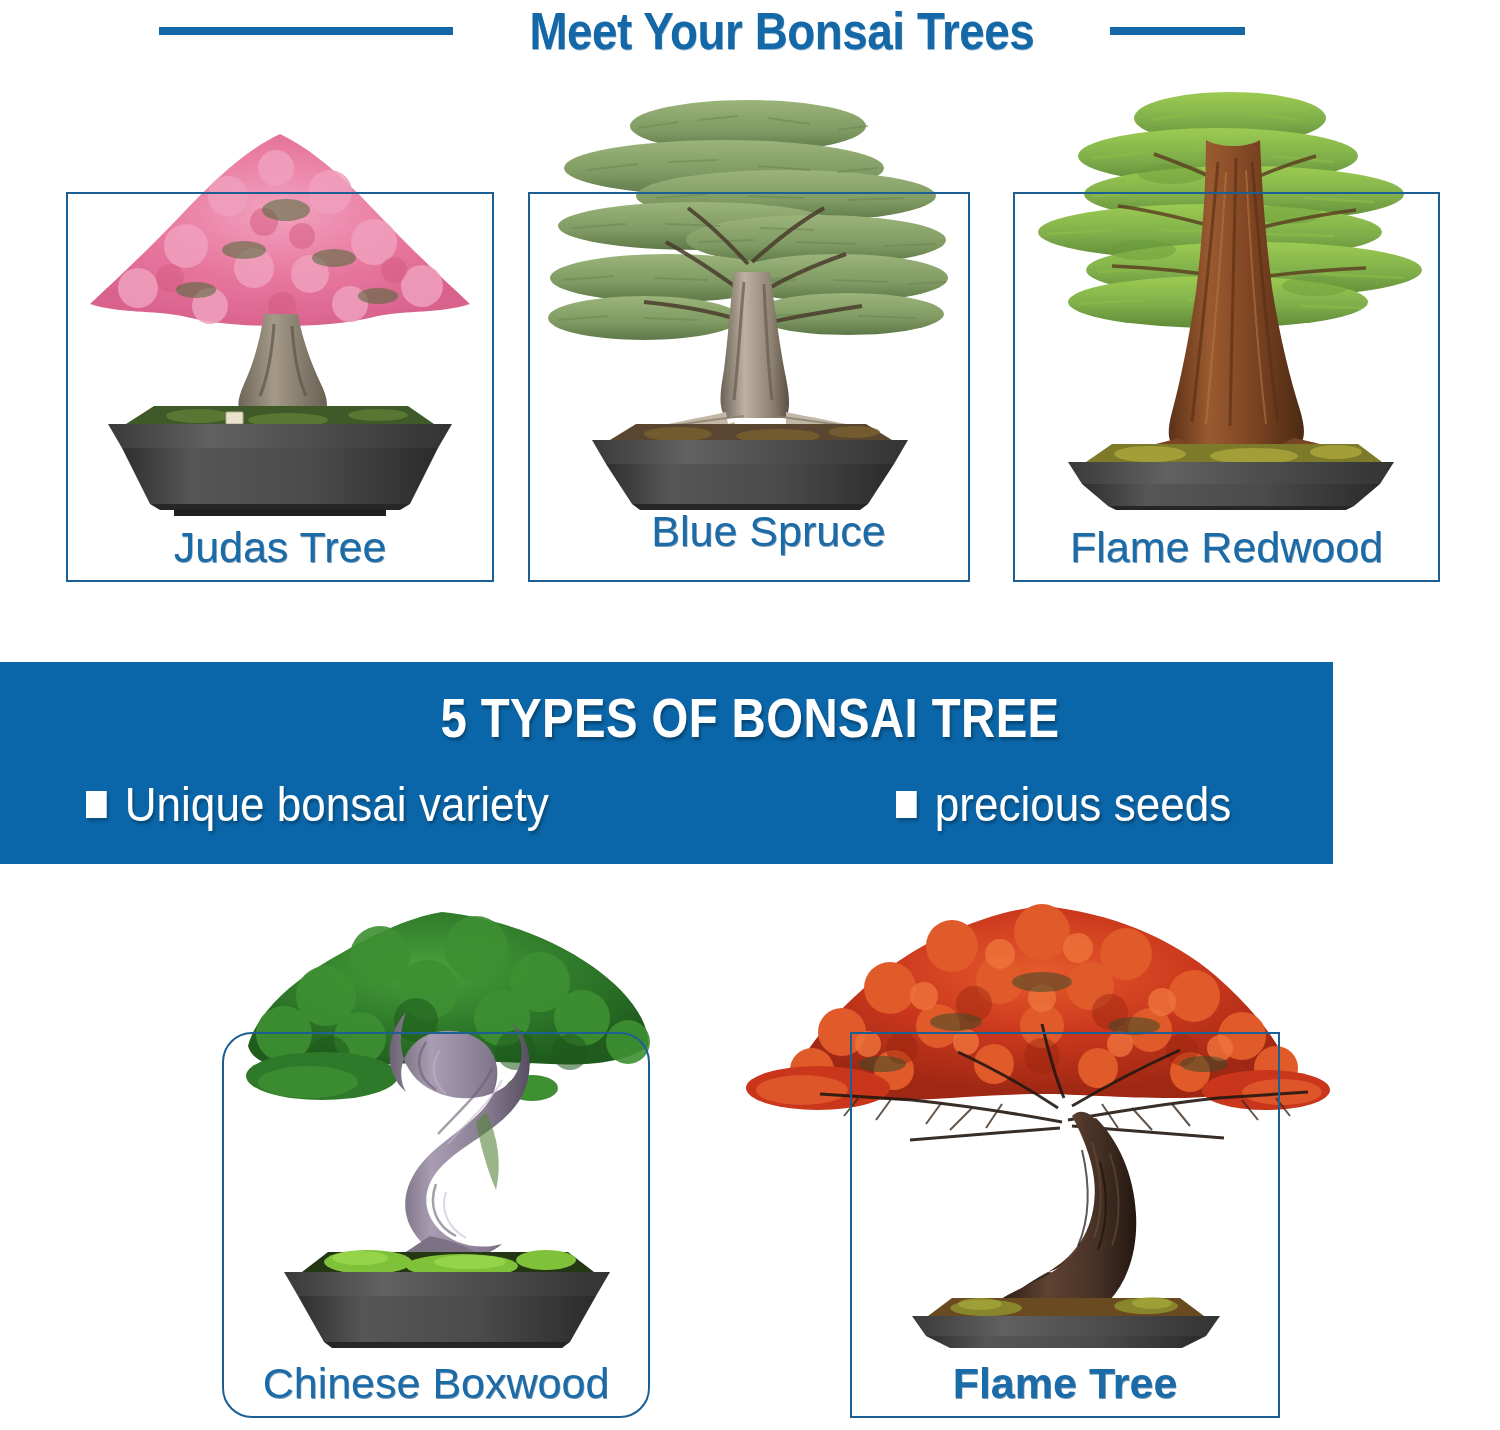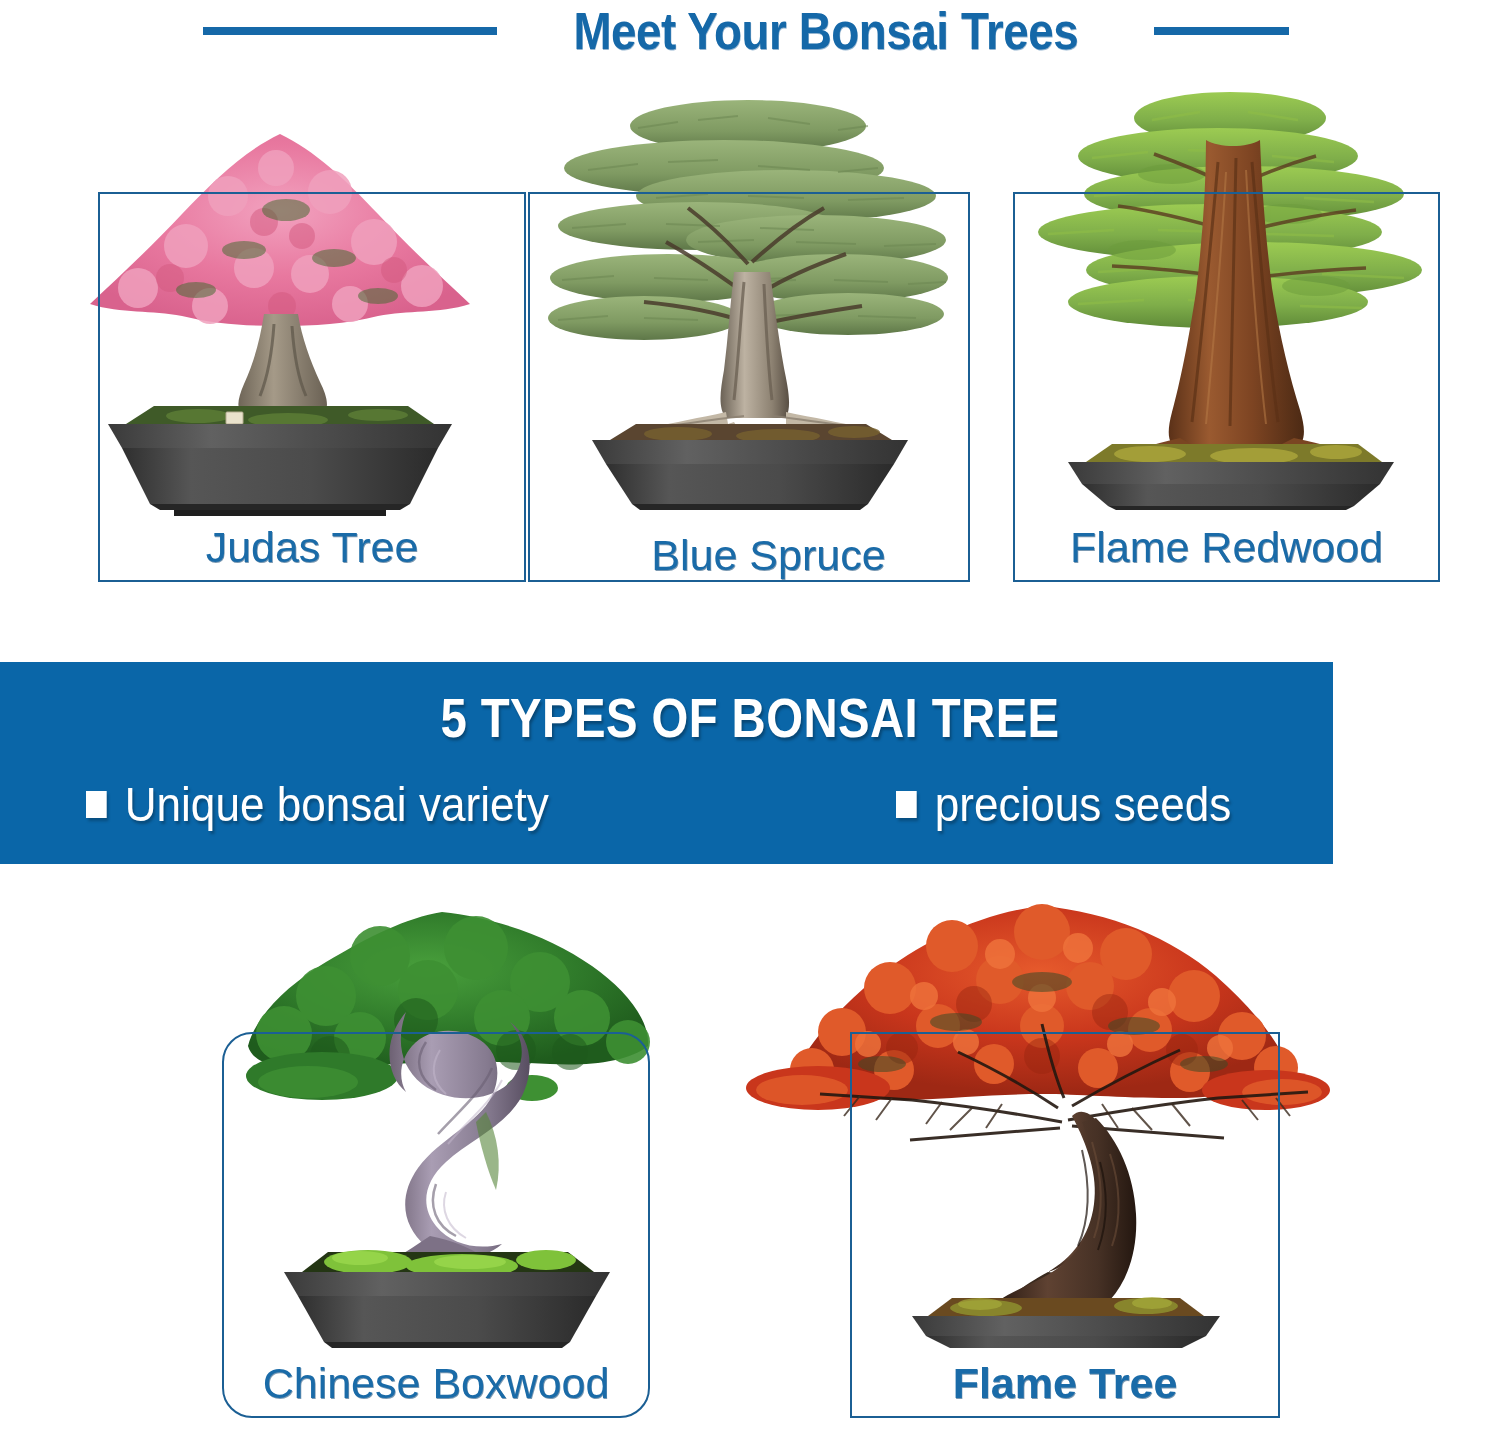"Meet Your Bonsai Trees" .header { margin-left: 44px -> none }
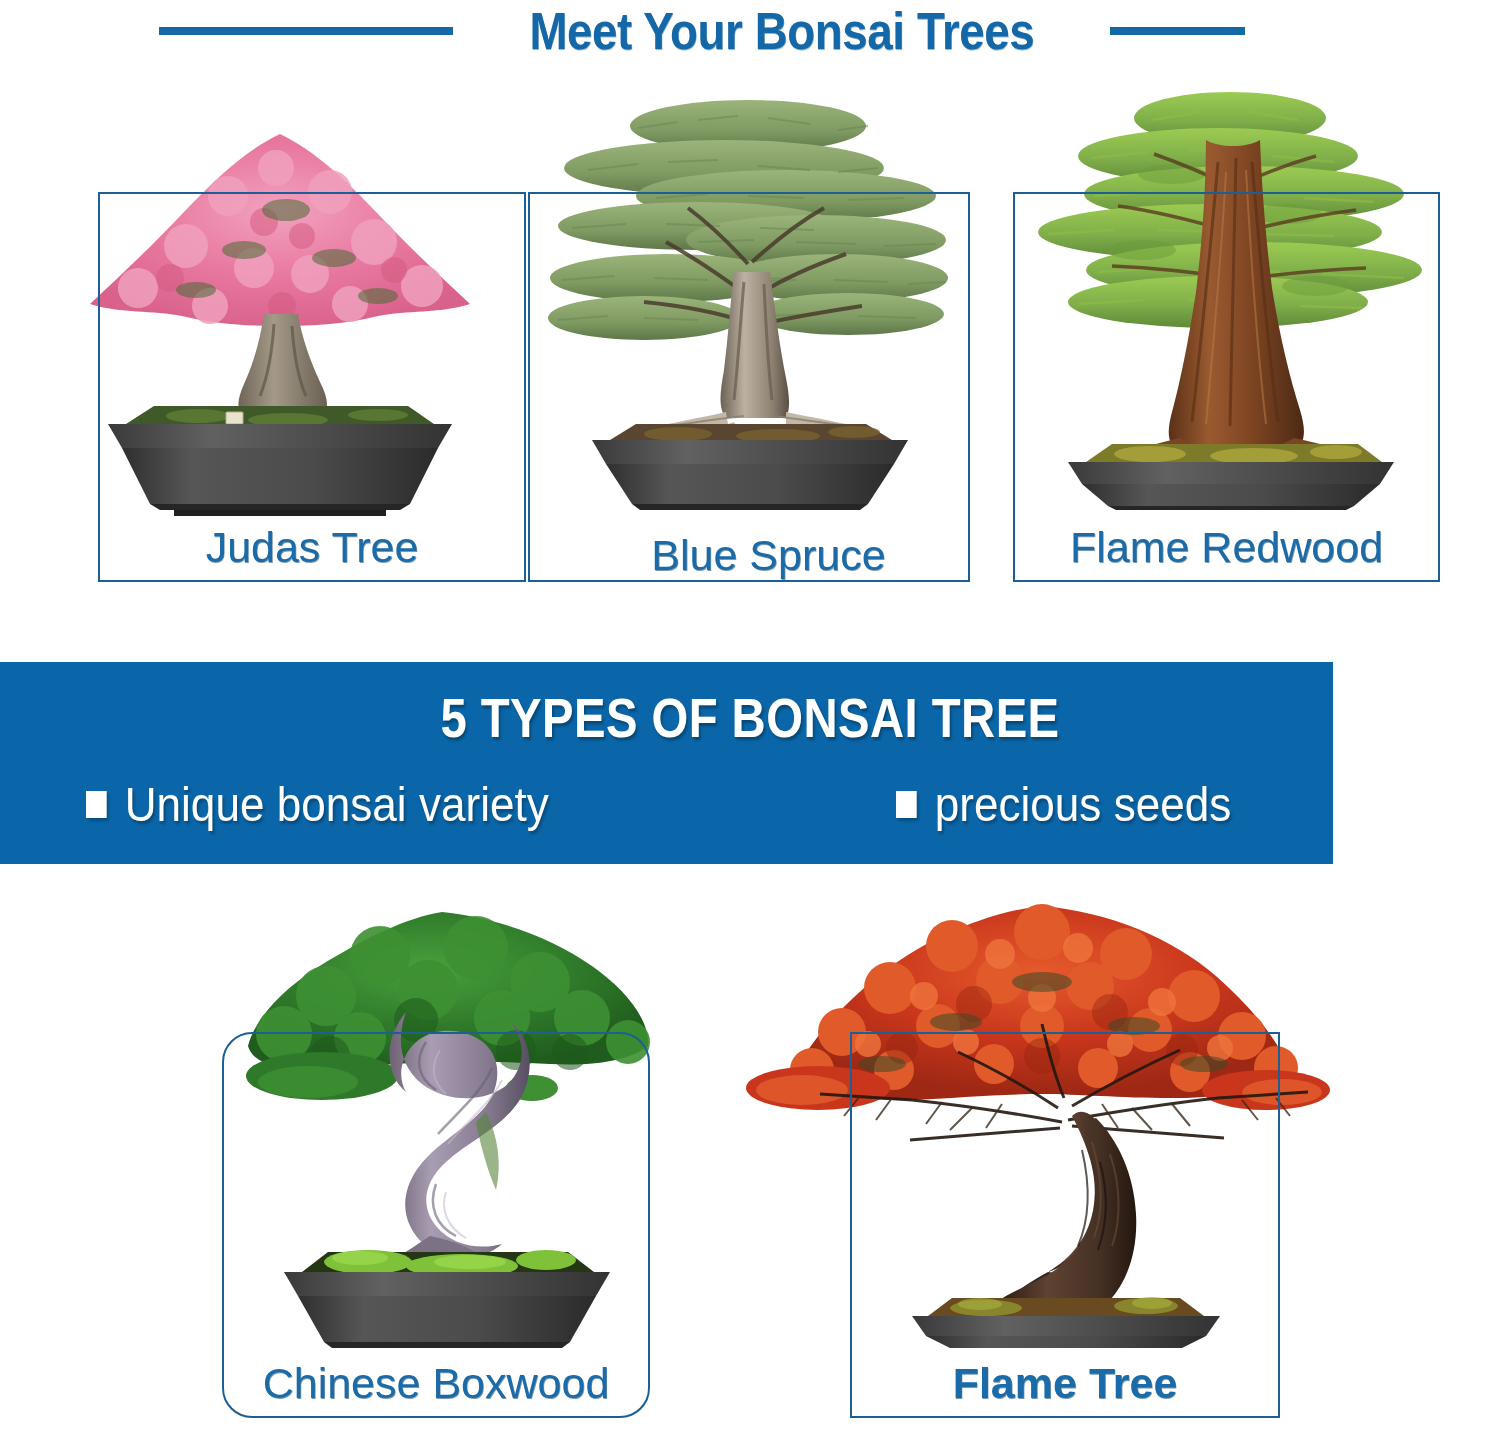"Judas Tree" div.card-frame { margin-left: 32px -> none }
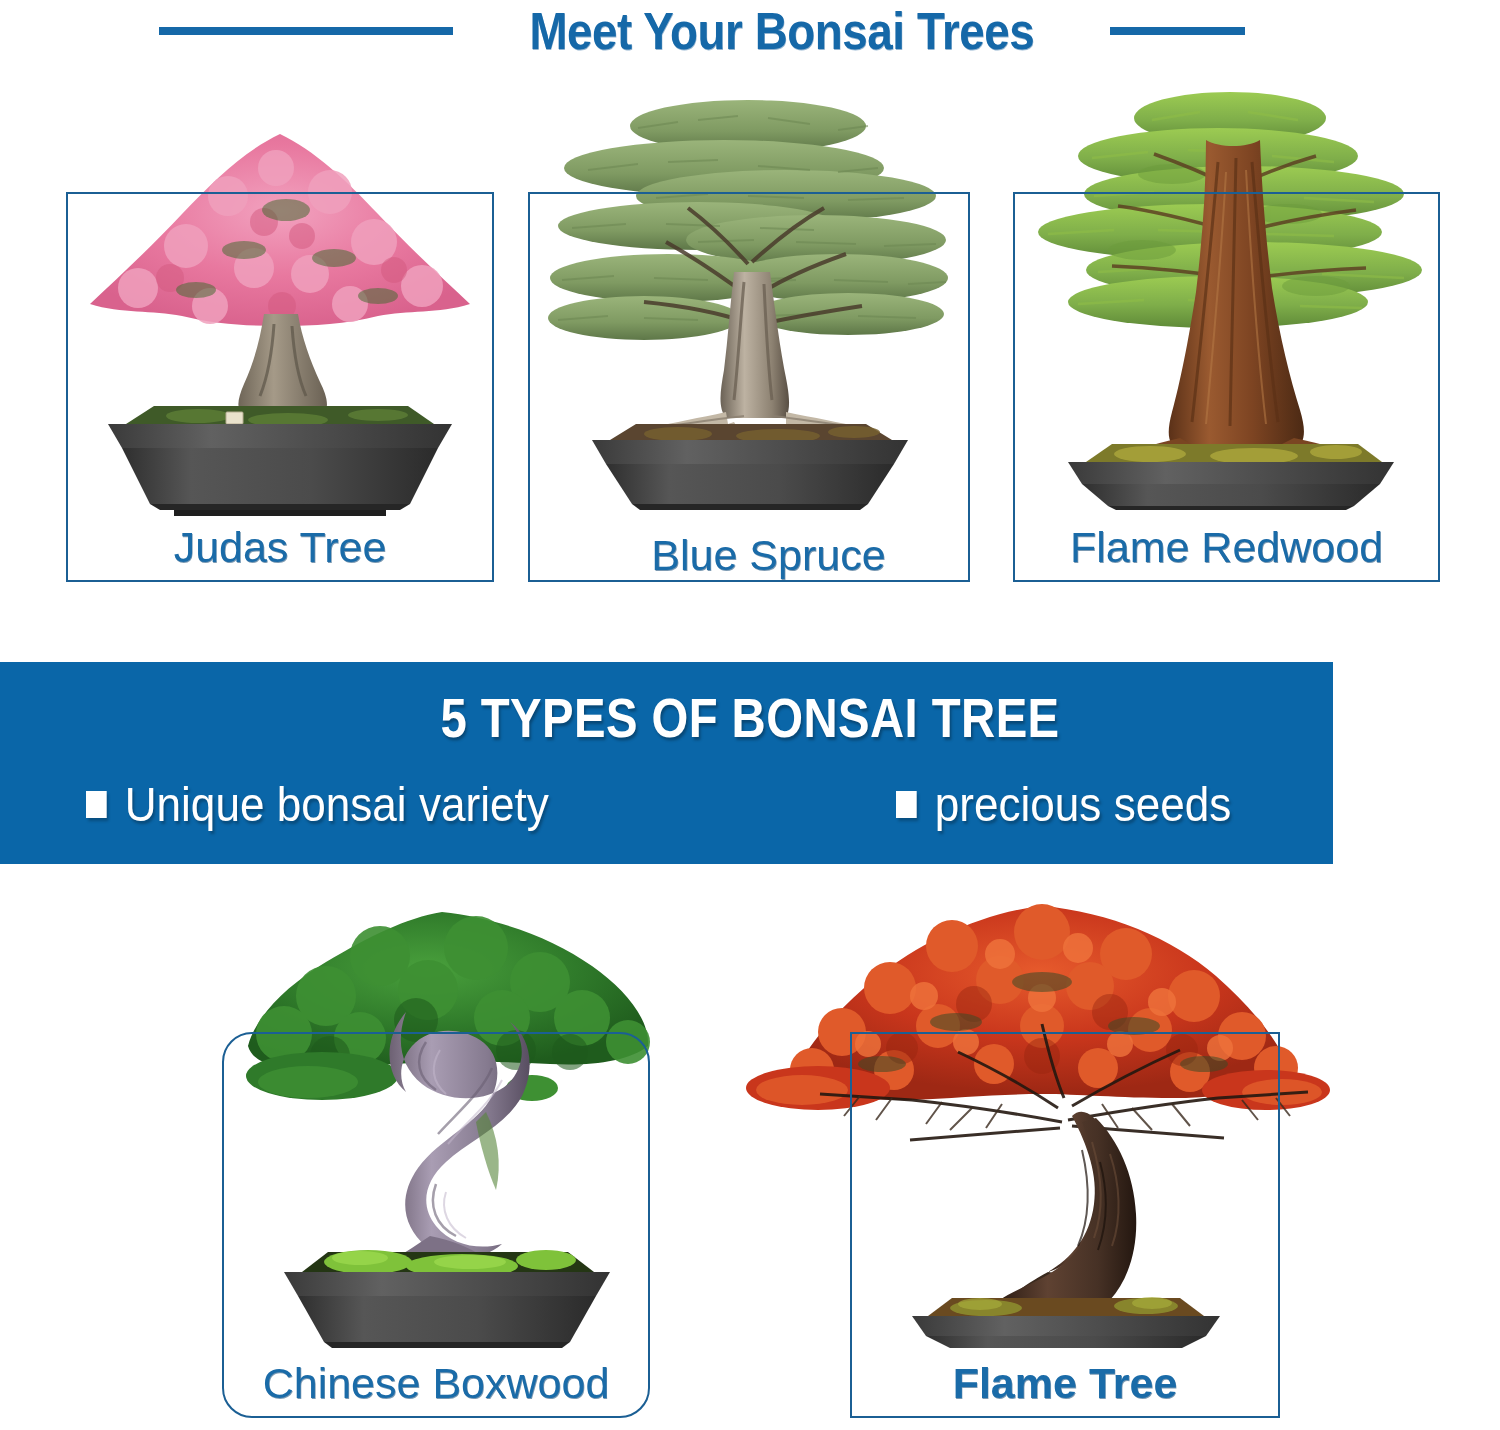"Blue Spruce" div.card-label { bottom: 0 -> 24px }
